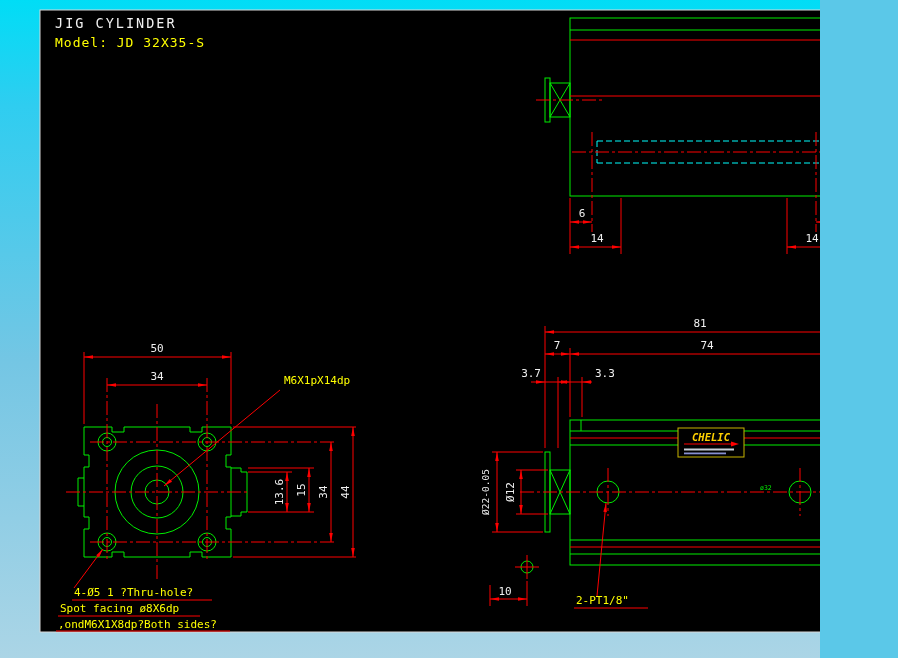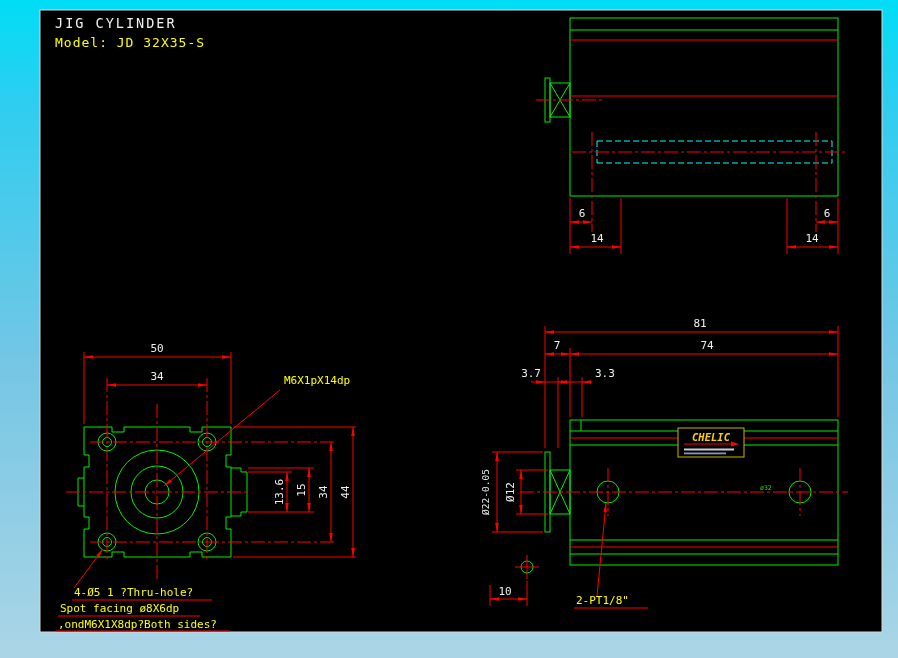"JIG CYLINDER" .stage { width: 898px -> 820px }
